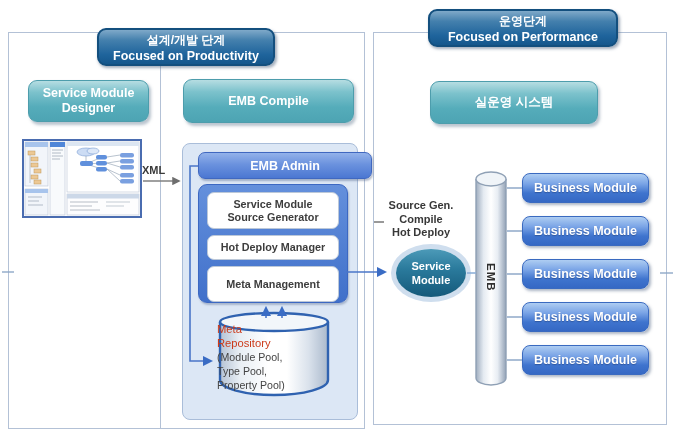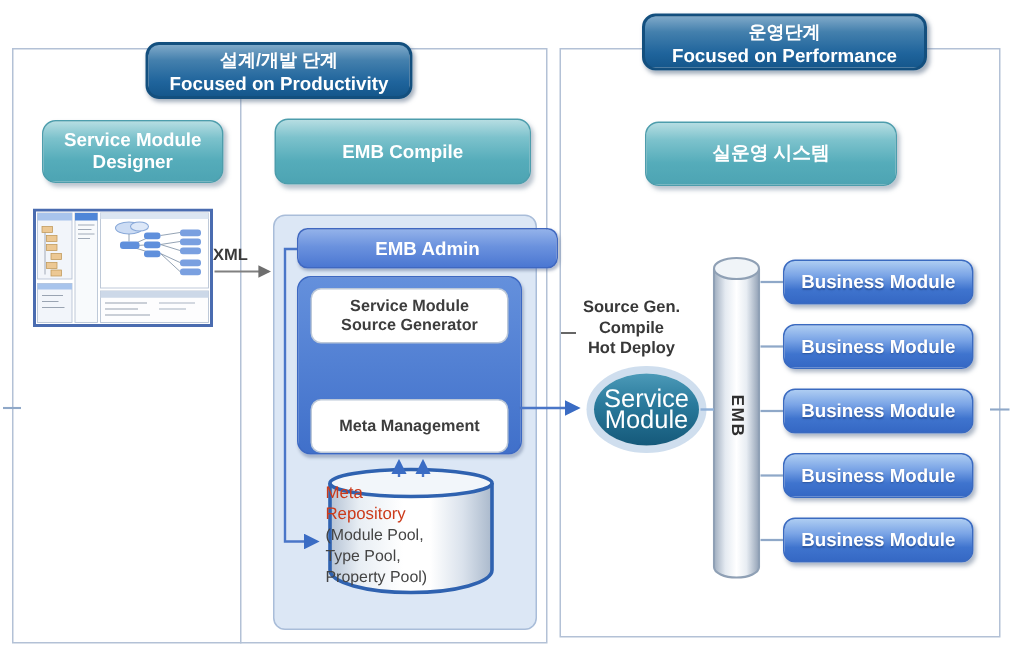"Hot Deploy Manager" div.white-box { html: none -> <div>Hot Deploy Manager</div> }
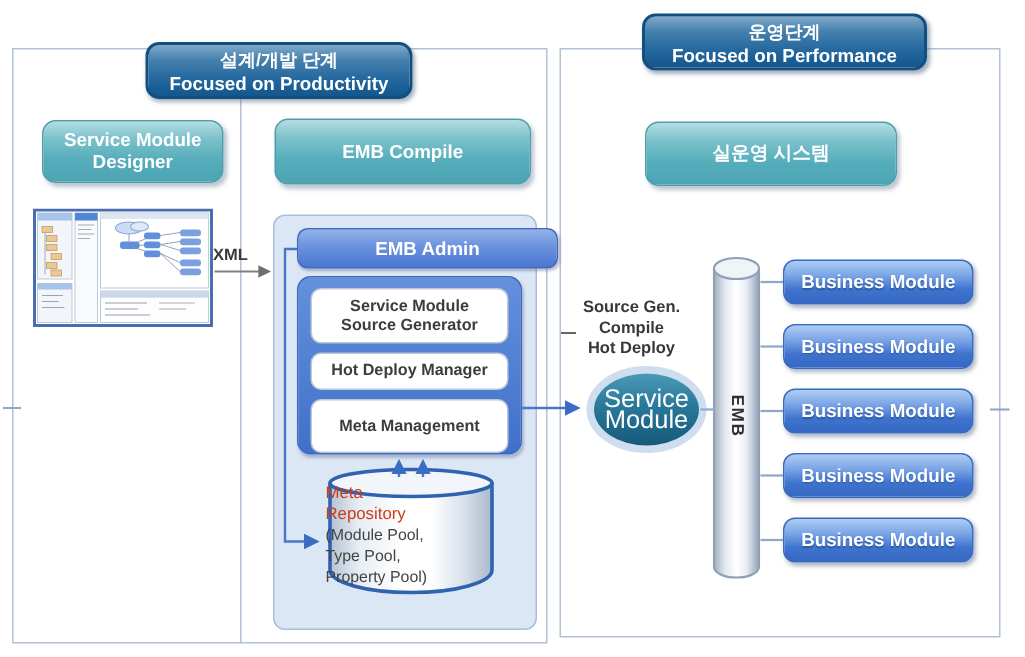"Service" .svc { font-size: 17px -> 11px; font-weight: normal -> bold }
